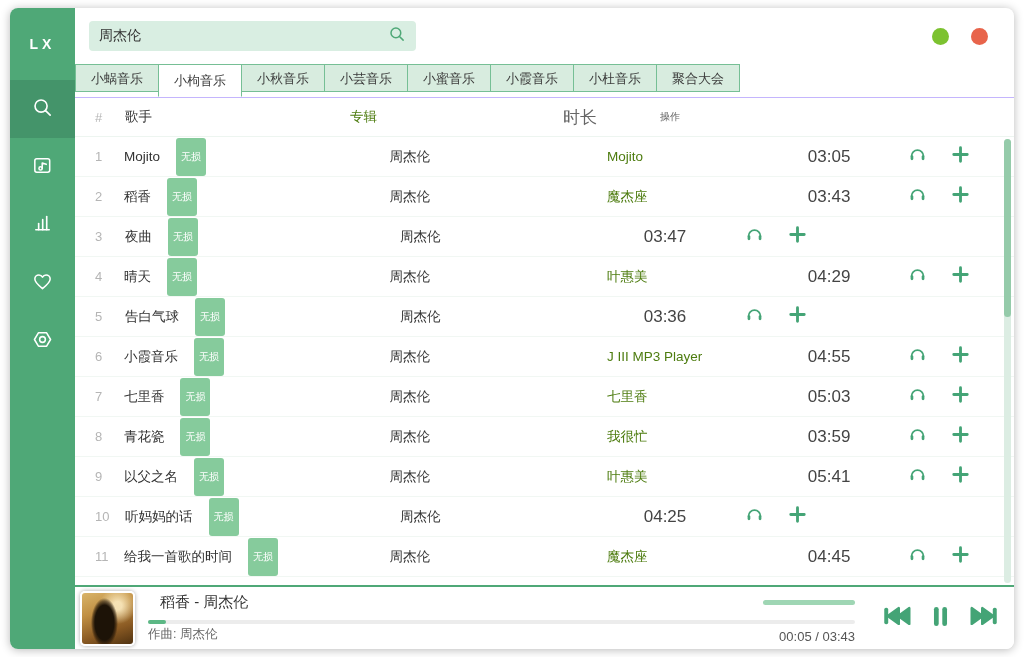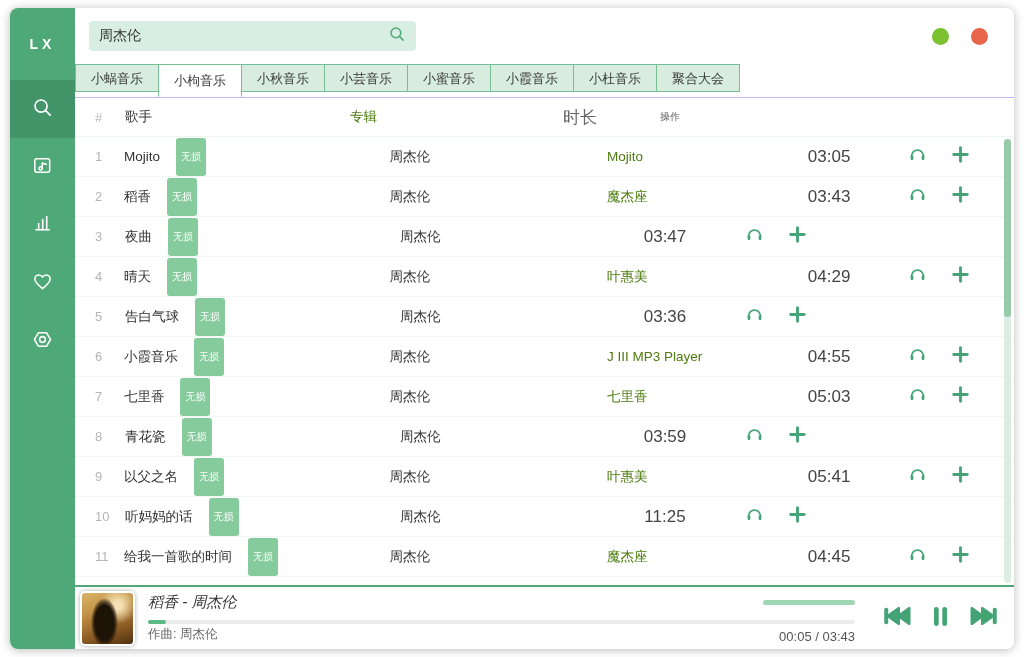"我很忙" span.c-album { html: none -> <span>我很忙</span> }
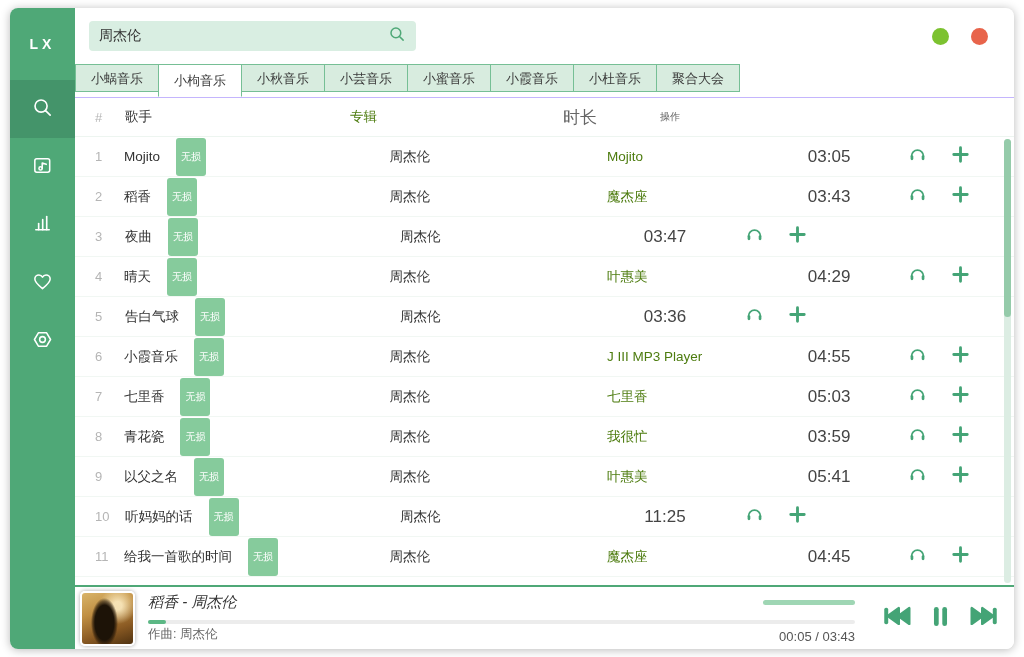"11:25" span.c-dur { text: 11:25 -> 04:25 }
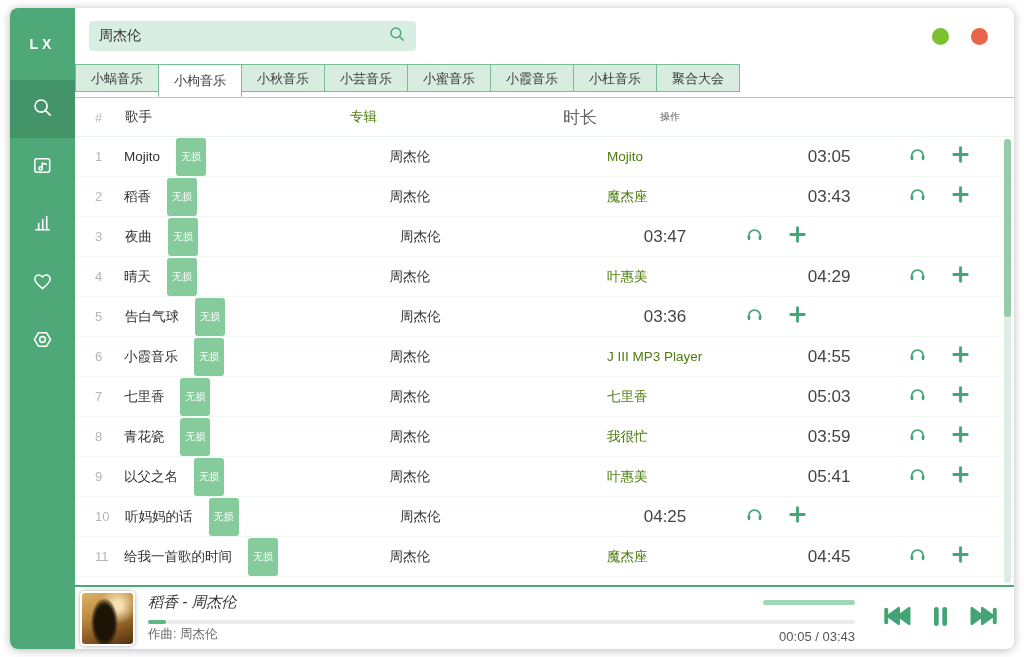"稻香 - 周杰伦" .p-title { font-style: italic -> none; left: 0 -> 12px }
